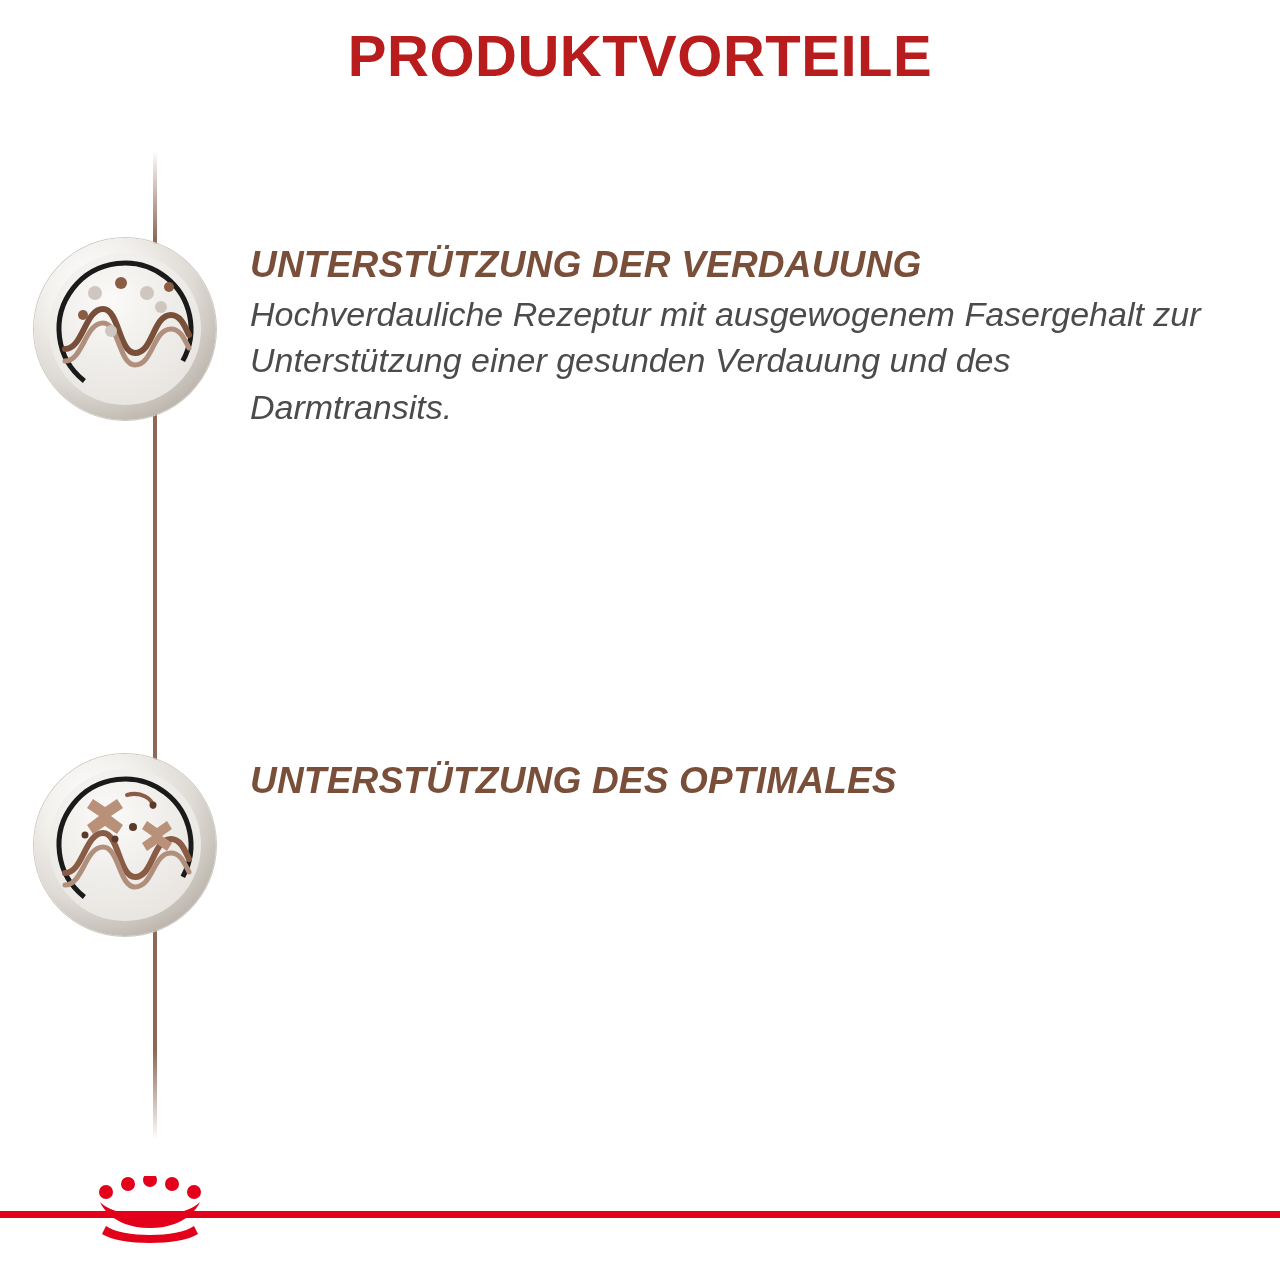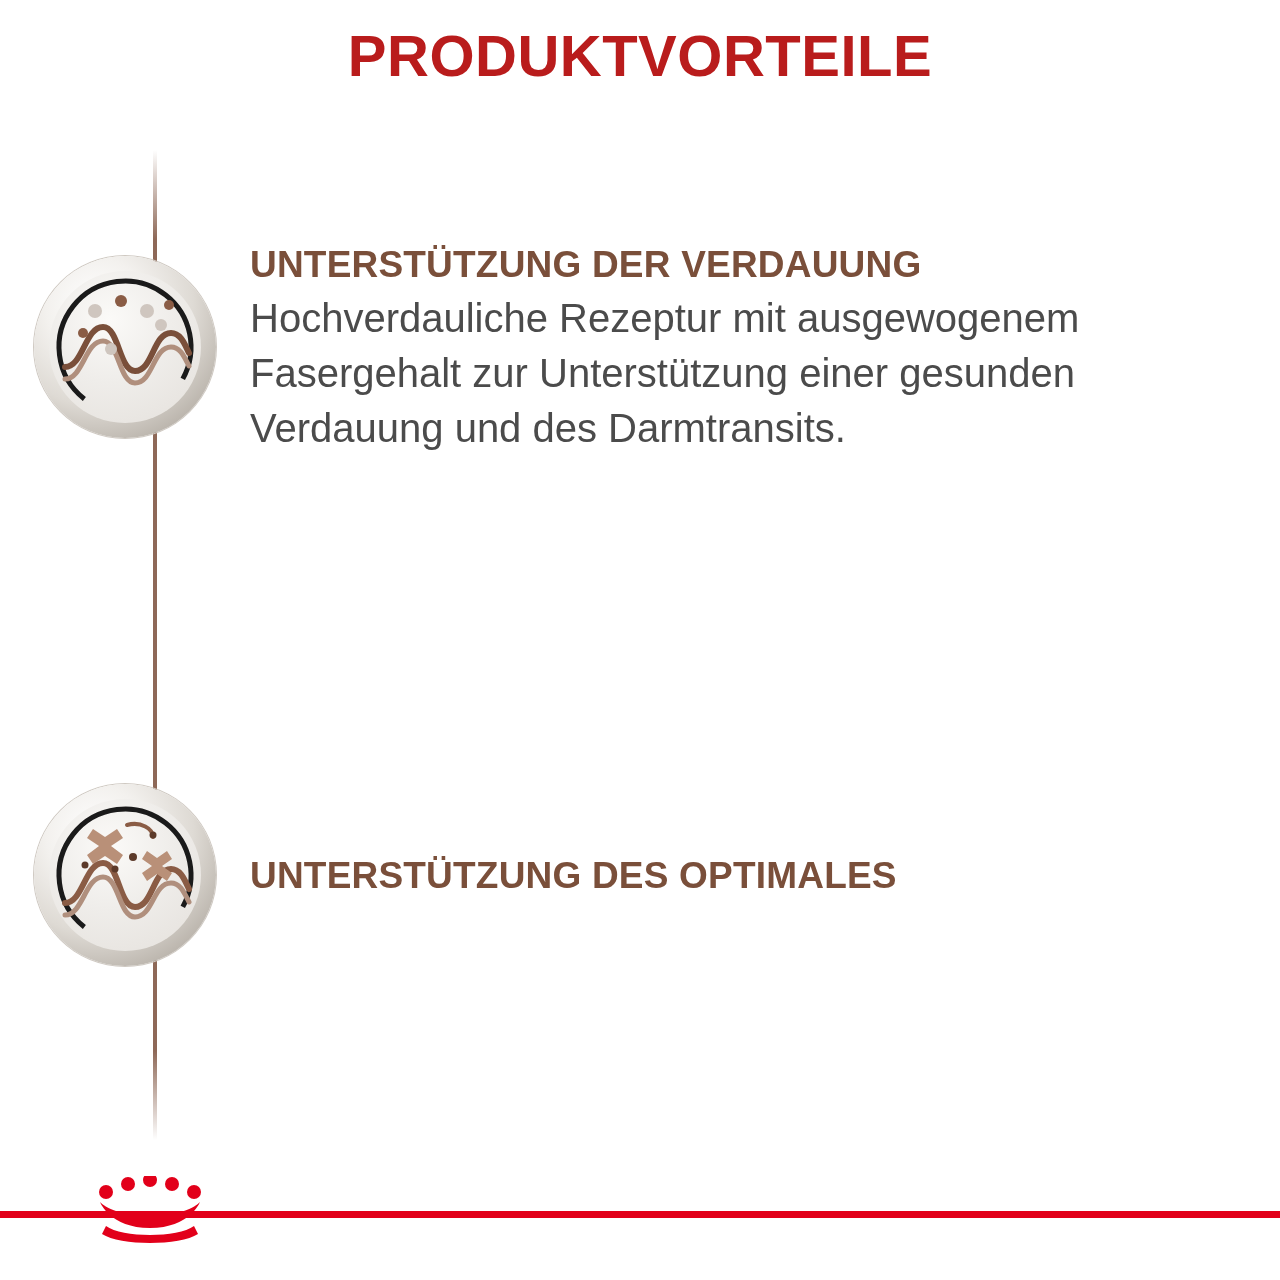"UNTERSTÜTZUNG DER VERDAUUNG" .benefit { align-items: center -> flex-start; font-style: none -> italic }
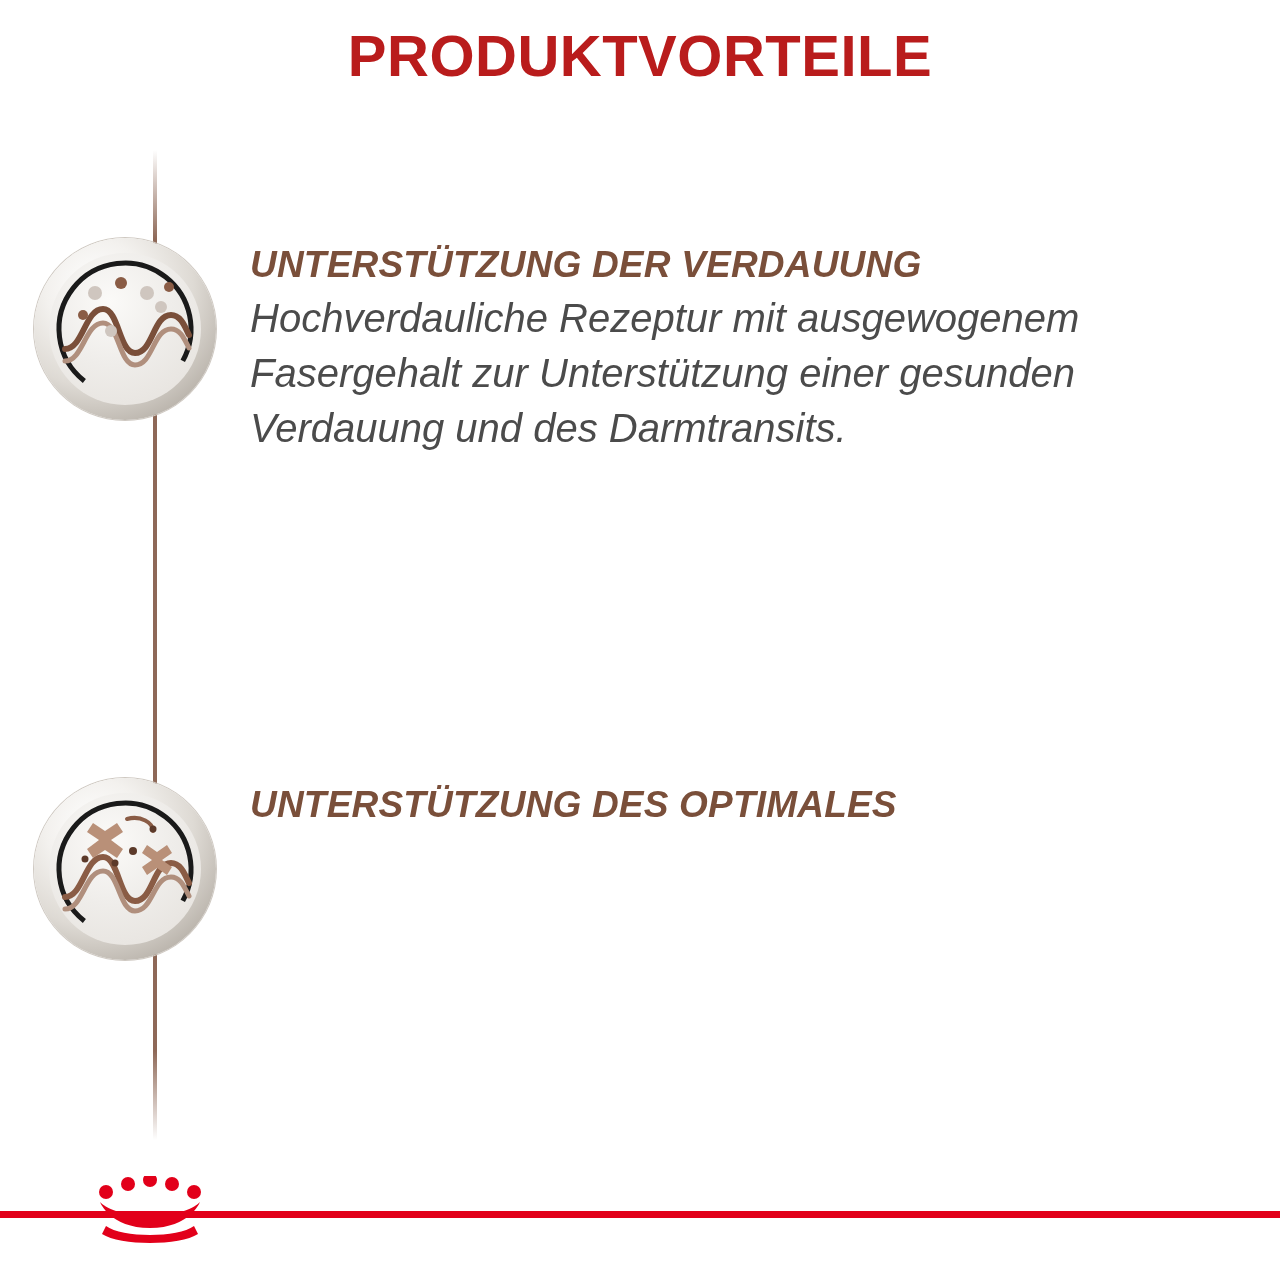"Hochverdauliche Rezeptur mit" .benefit p { font-size: 40px -> 34px }
